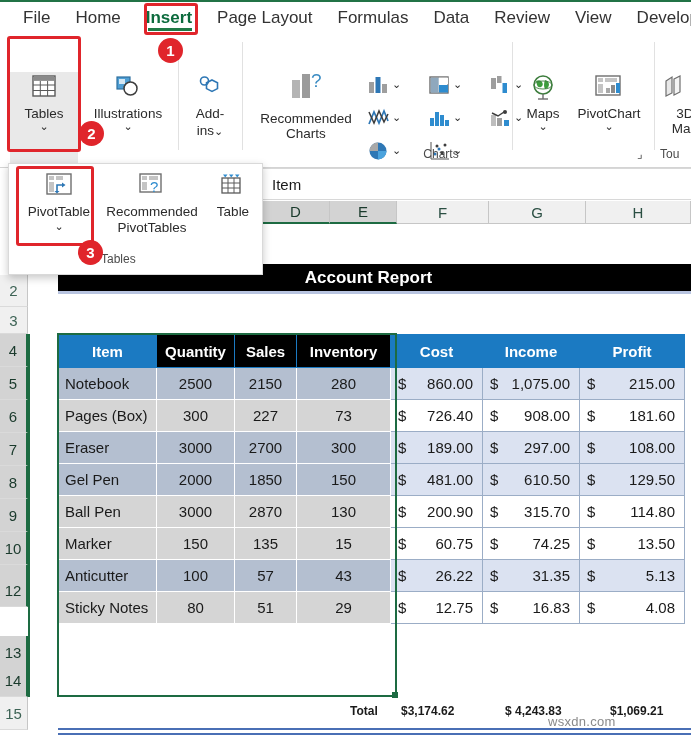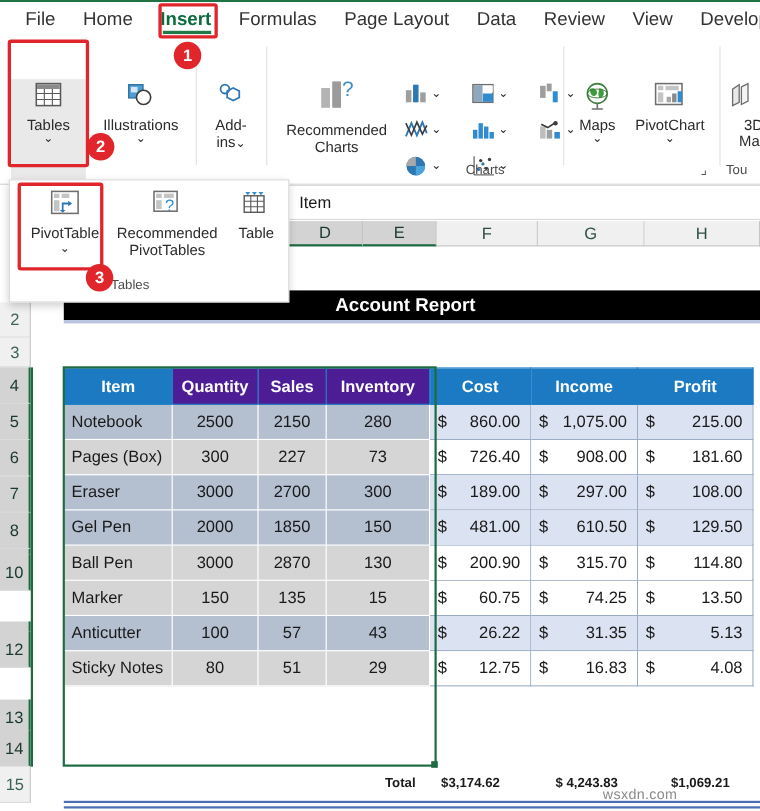"Formulas" div.tab { order: before "Page Layout" -> after "Page Layout" }
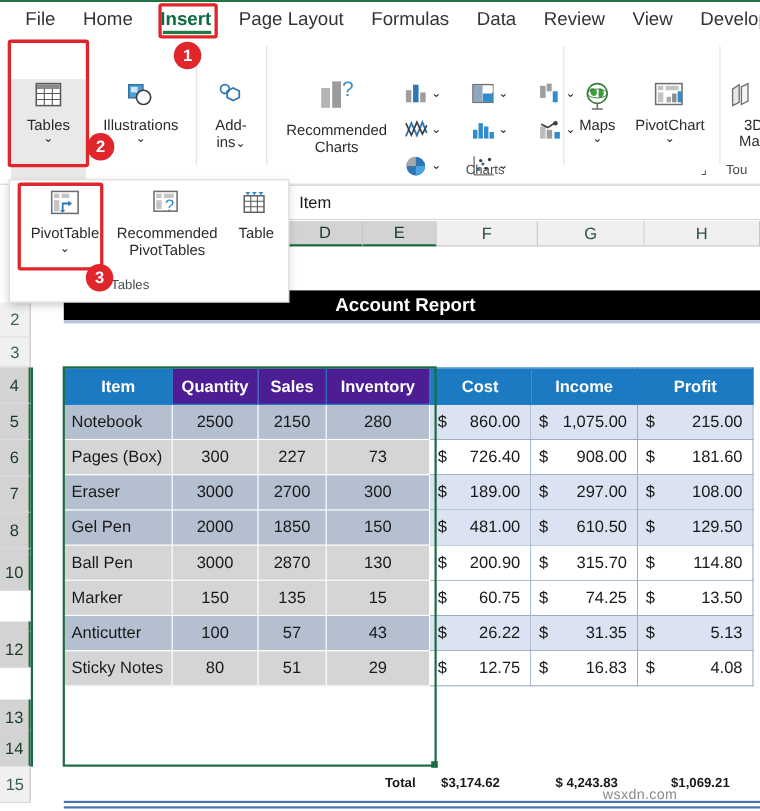"Quantity" .dtable th.hdr-dark { background: #4c1d95 -> #000000 }
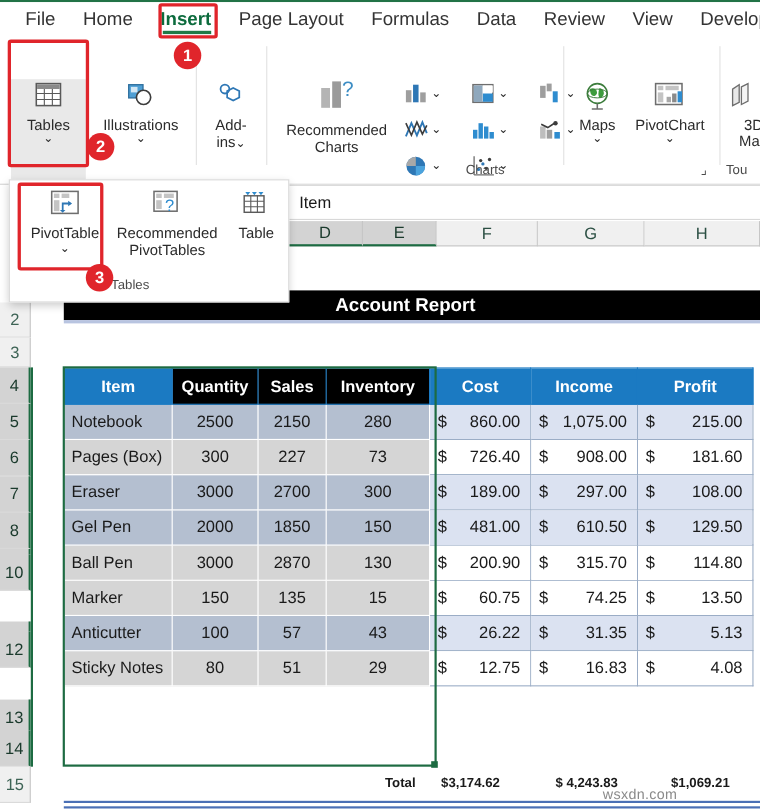"10" div.rowhead { top: 504px -> 532px }
